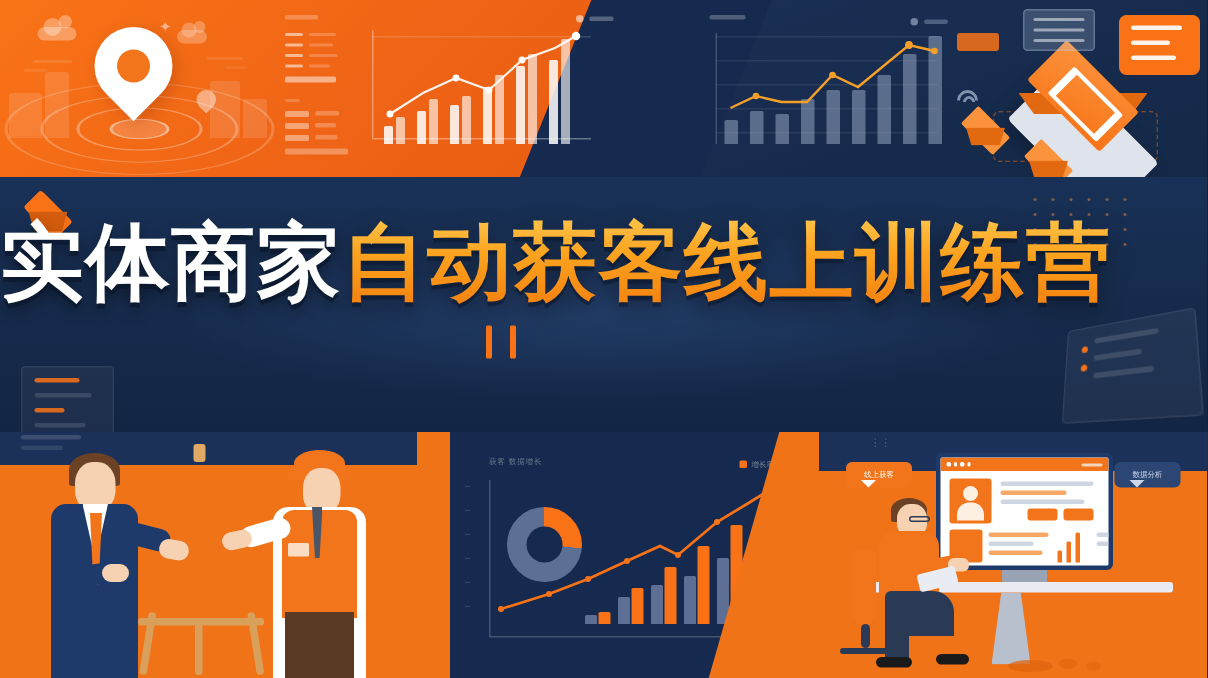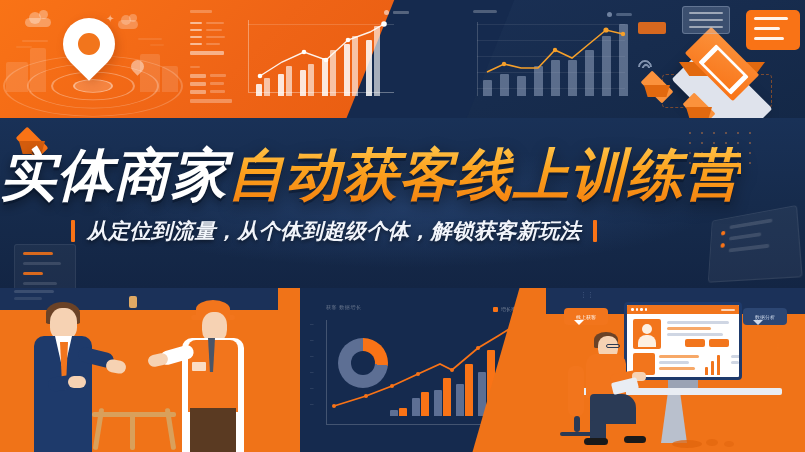"实体商家自动获客线上训练营" .title-wrap { font-style: italic -> none }
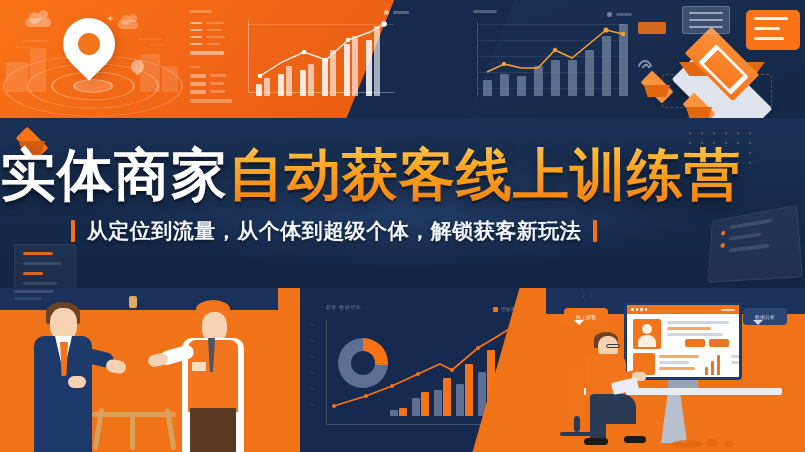"从定位到流量，从个体到超级个体，解锁获客新玩法" span.subtitle { html: <span>从定位到流量，从个体到超级个体，解锁获客新玩法</span> -> none }
